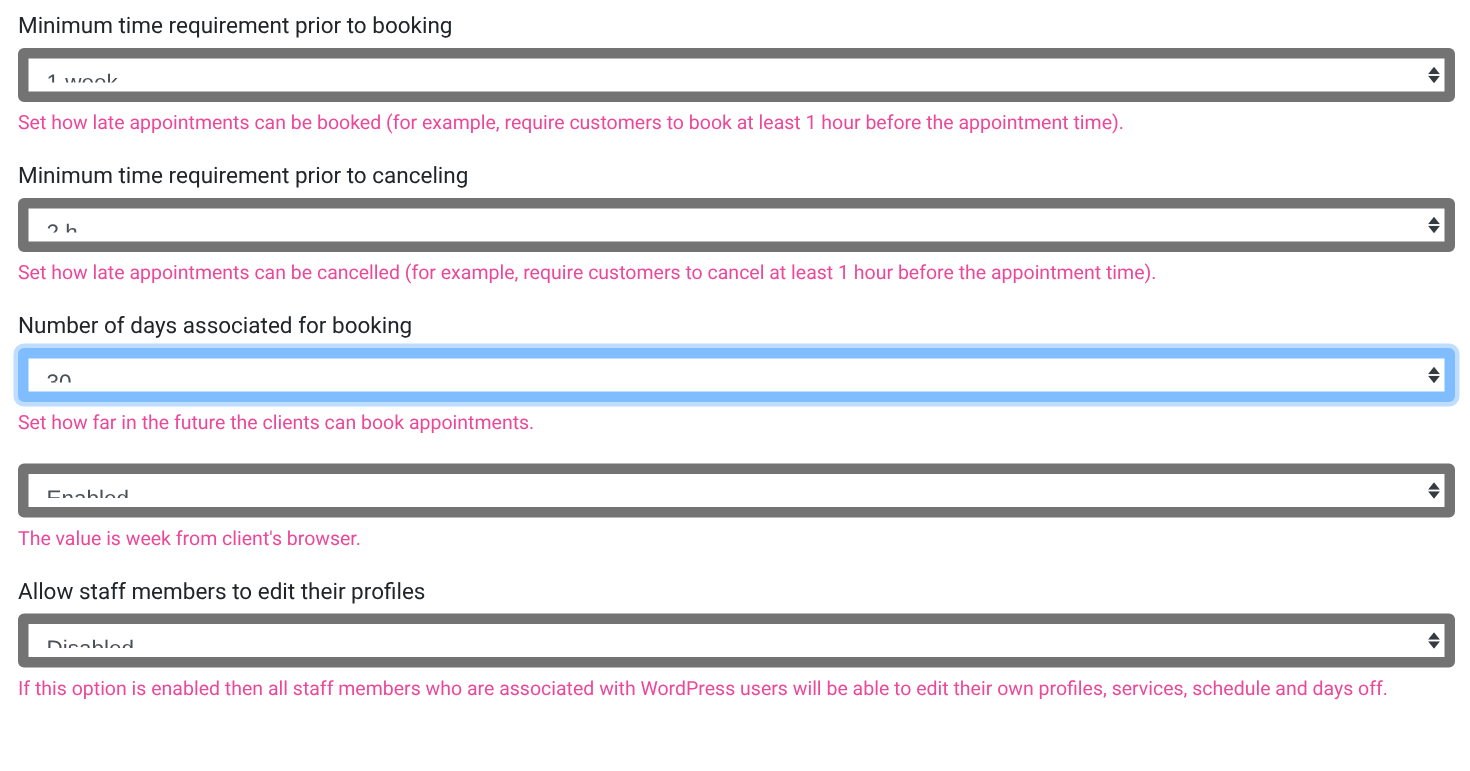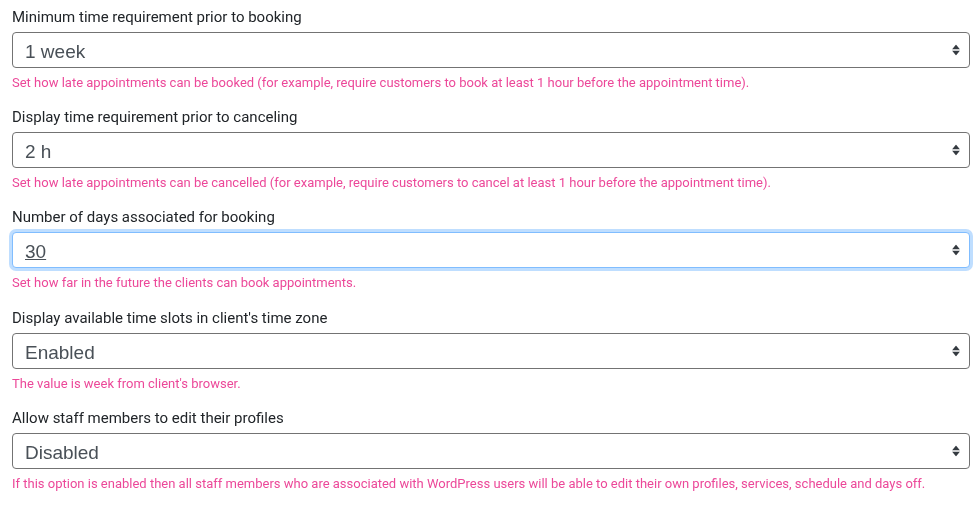"1 week" .form-select { border: 1px solid #737373 -> 7px solid #737373; font-size: 19px -> 15px }
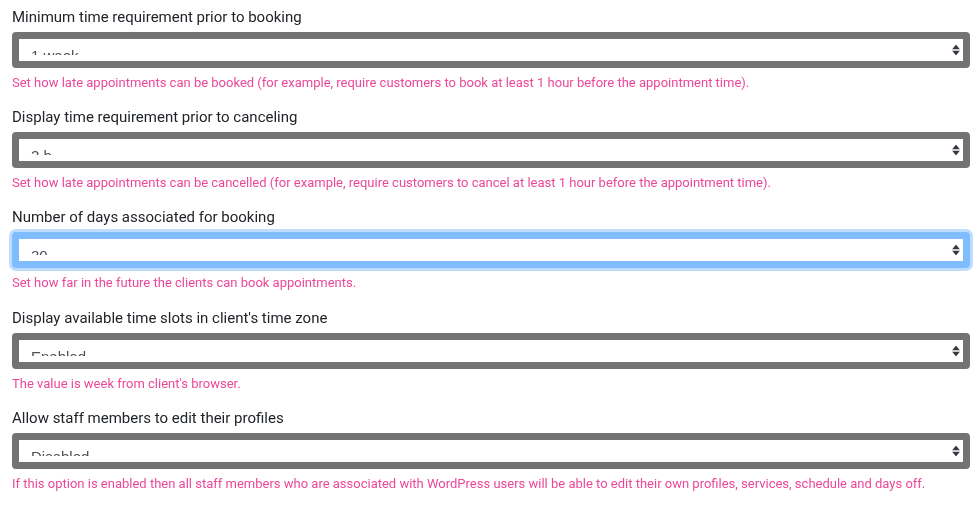"Display time requirement prior to" label.form-label { text: Display -> Minimum }
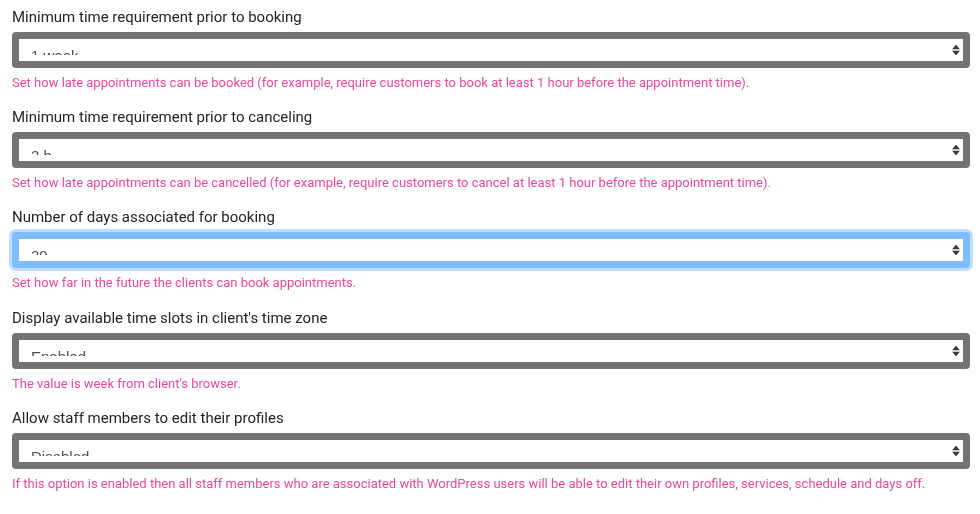"Display available time slots in" label.form-label { html: <label>Display available time slots in client's time zone</label> -> none }
